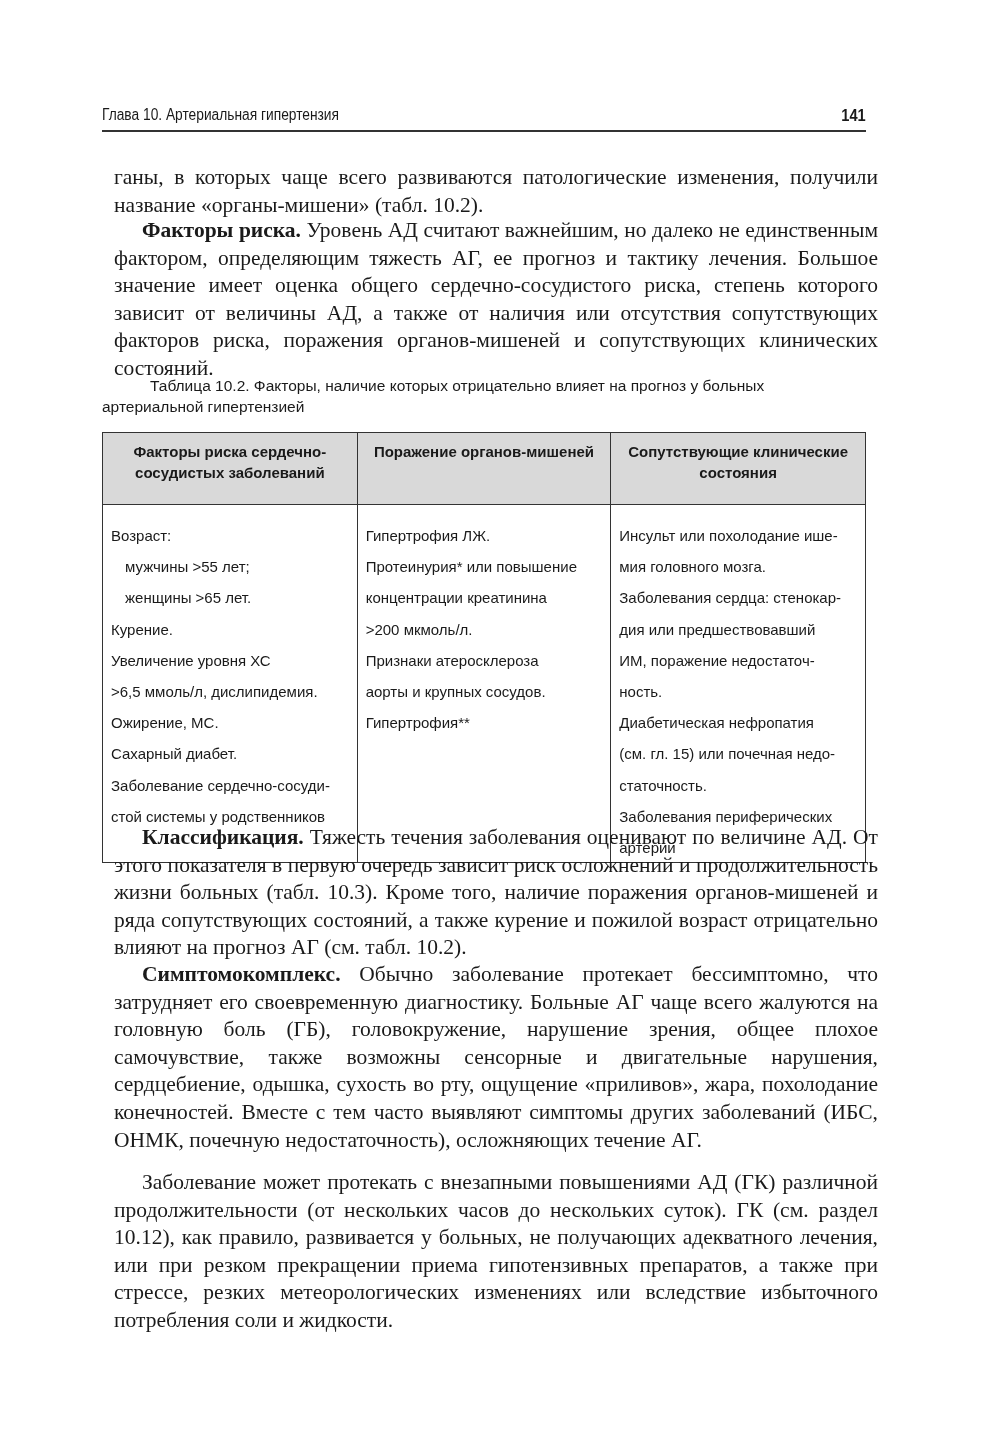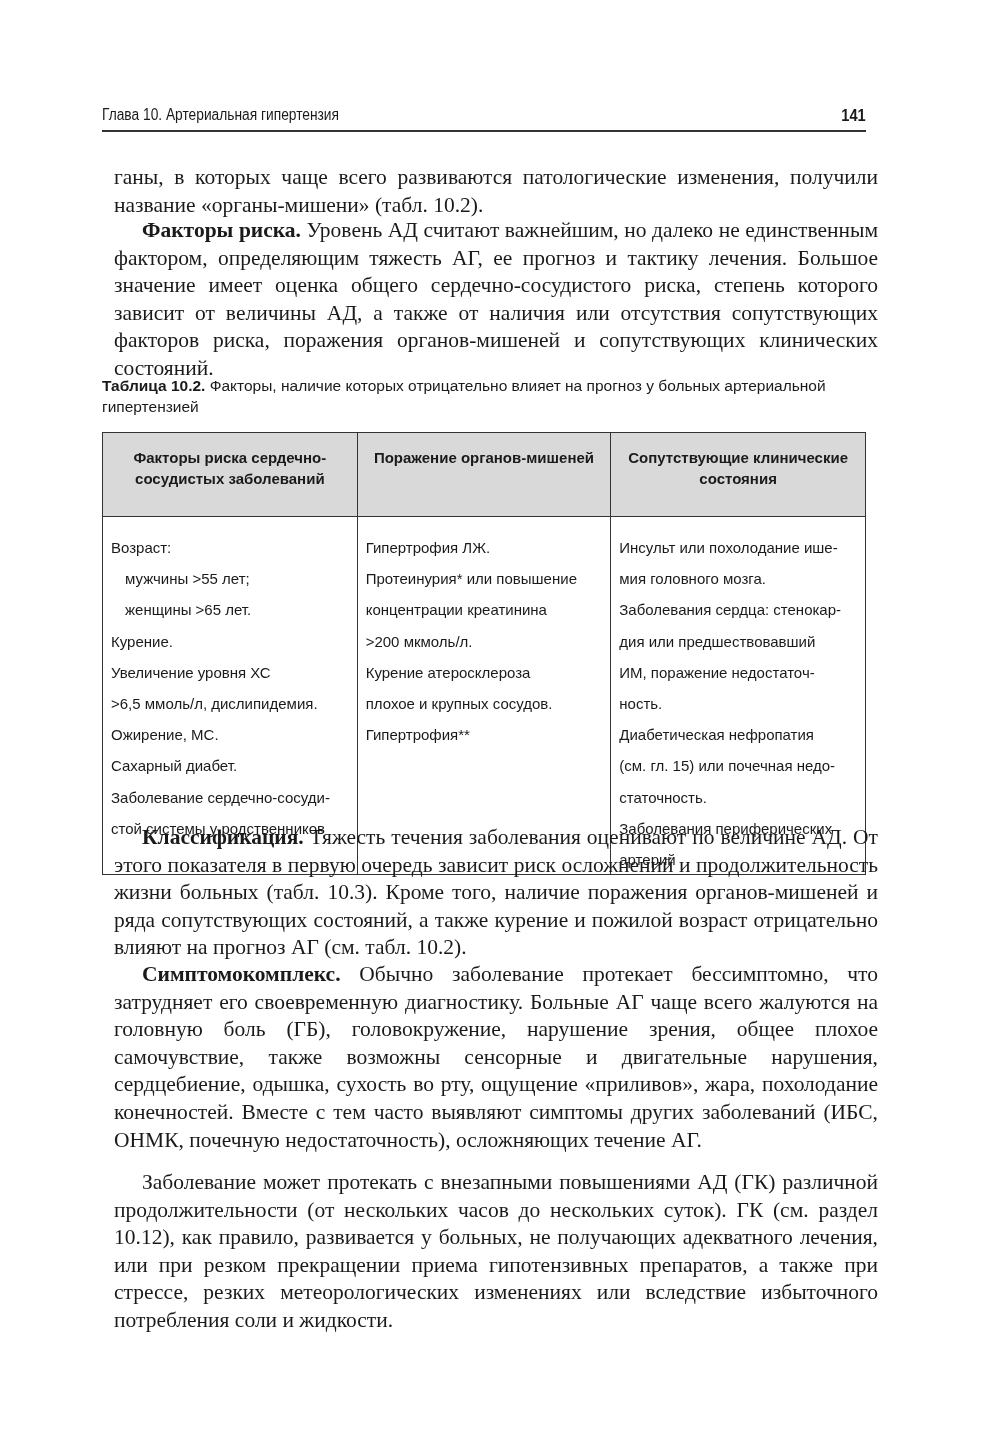"Таблица 10.2." .caption b { font-weight: bold -> normal; margin-left: none -> 48px }
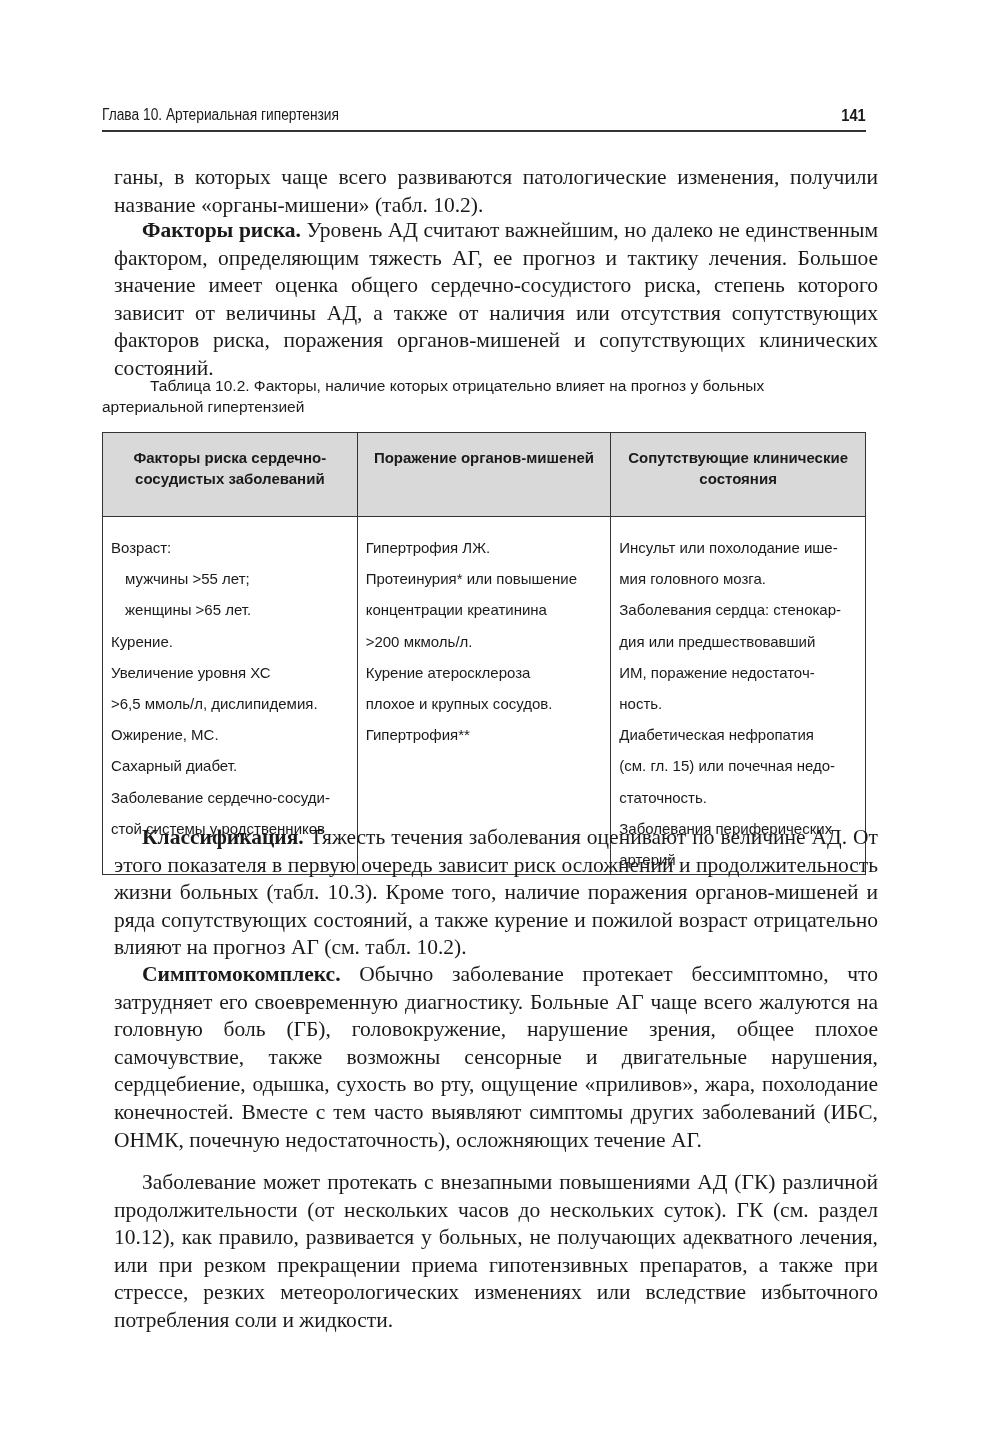"Факторы риска сердечно-сосудистых" table.facts th { padding: 14px 6px -> 8px 6px }
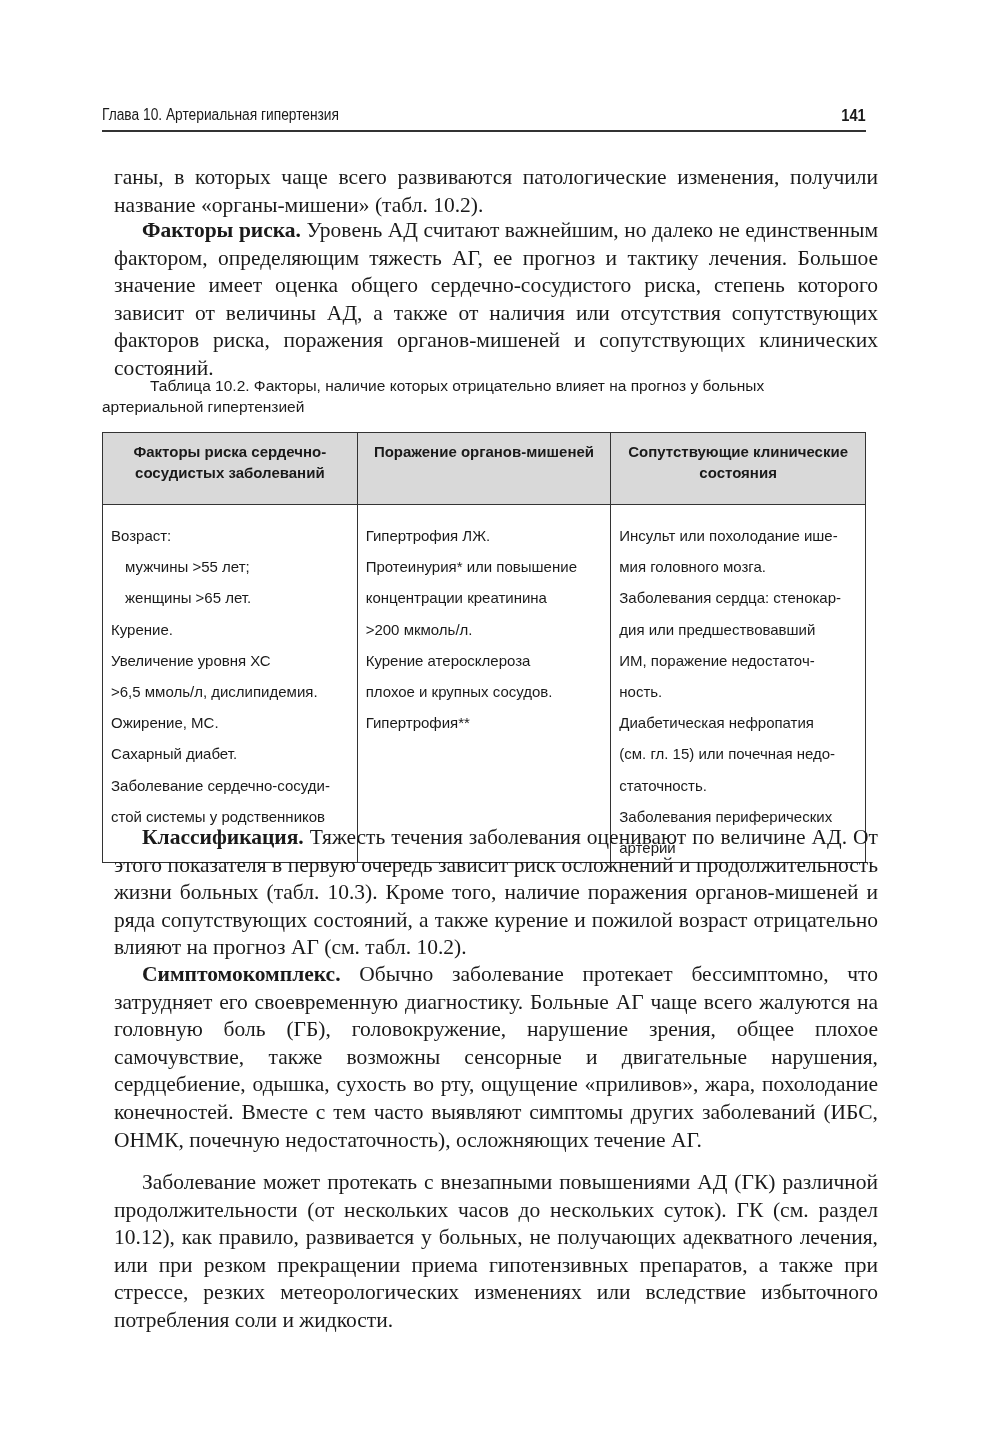"Курение атеросклероза" span.line { text: Курение -> Признаки }
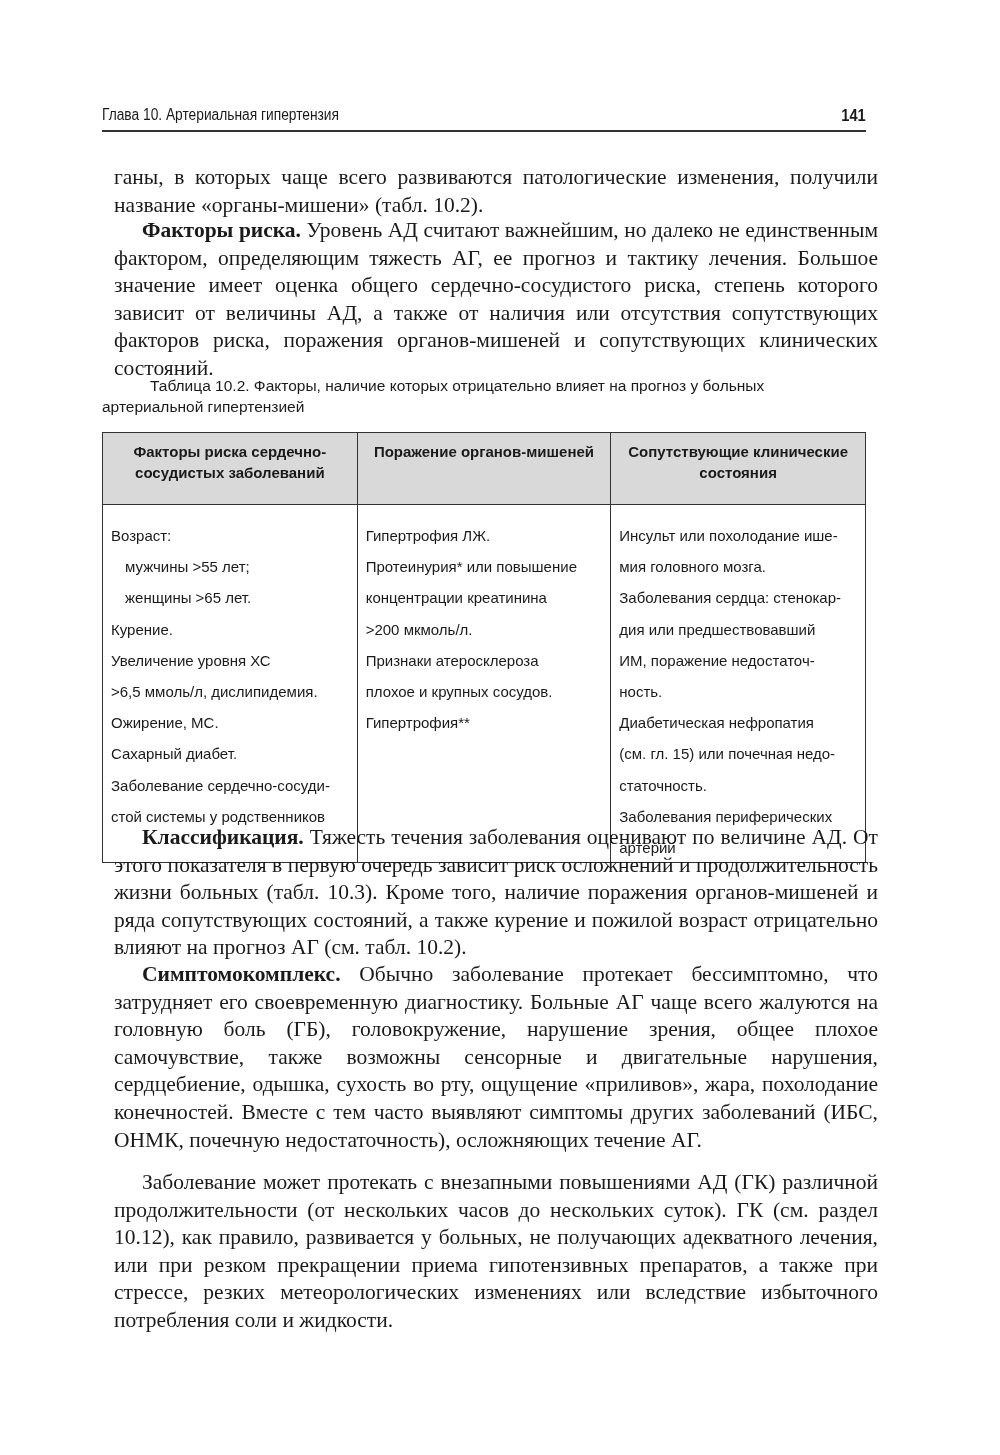"плохое и крупных сосудов." span.line { text: плохое -> аорты }
